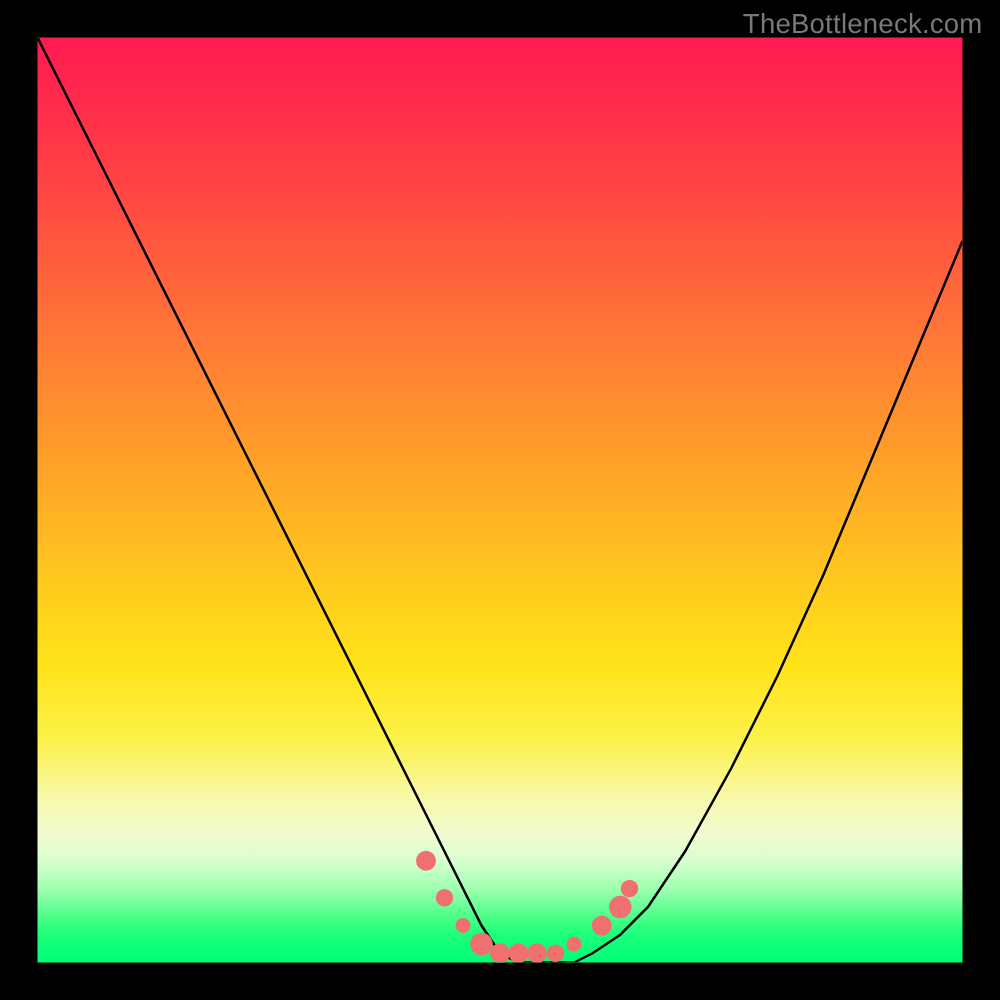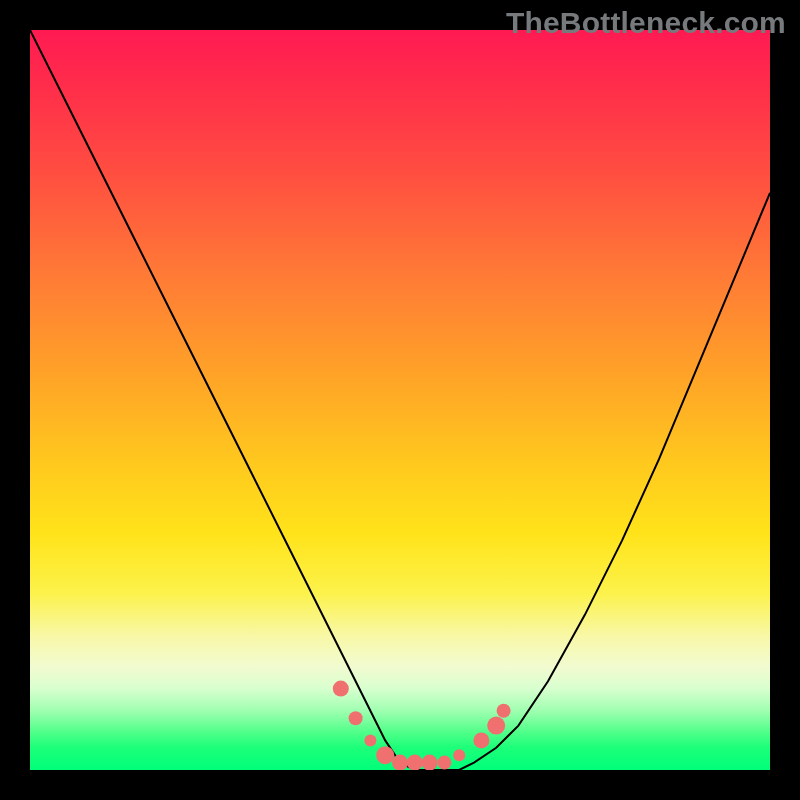"TheBottleneck.com" .attribution { font-size: 30px -> 22px; font-weight: 700 -> 400 }
